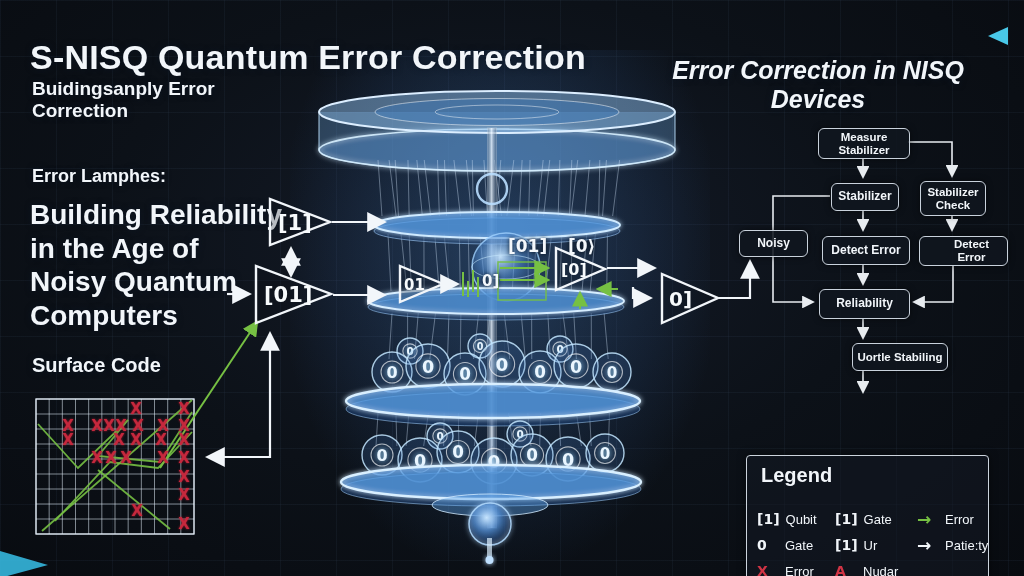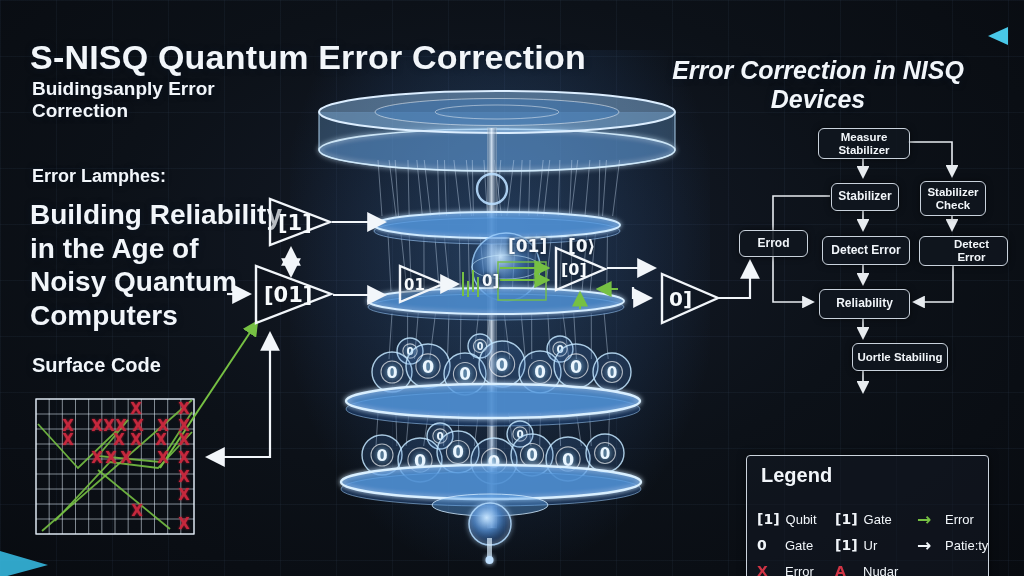"Errod" div.fbox { text: Errod -> Noisy }
